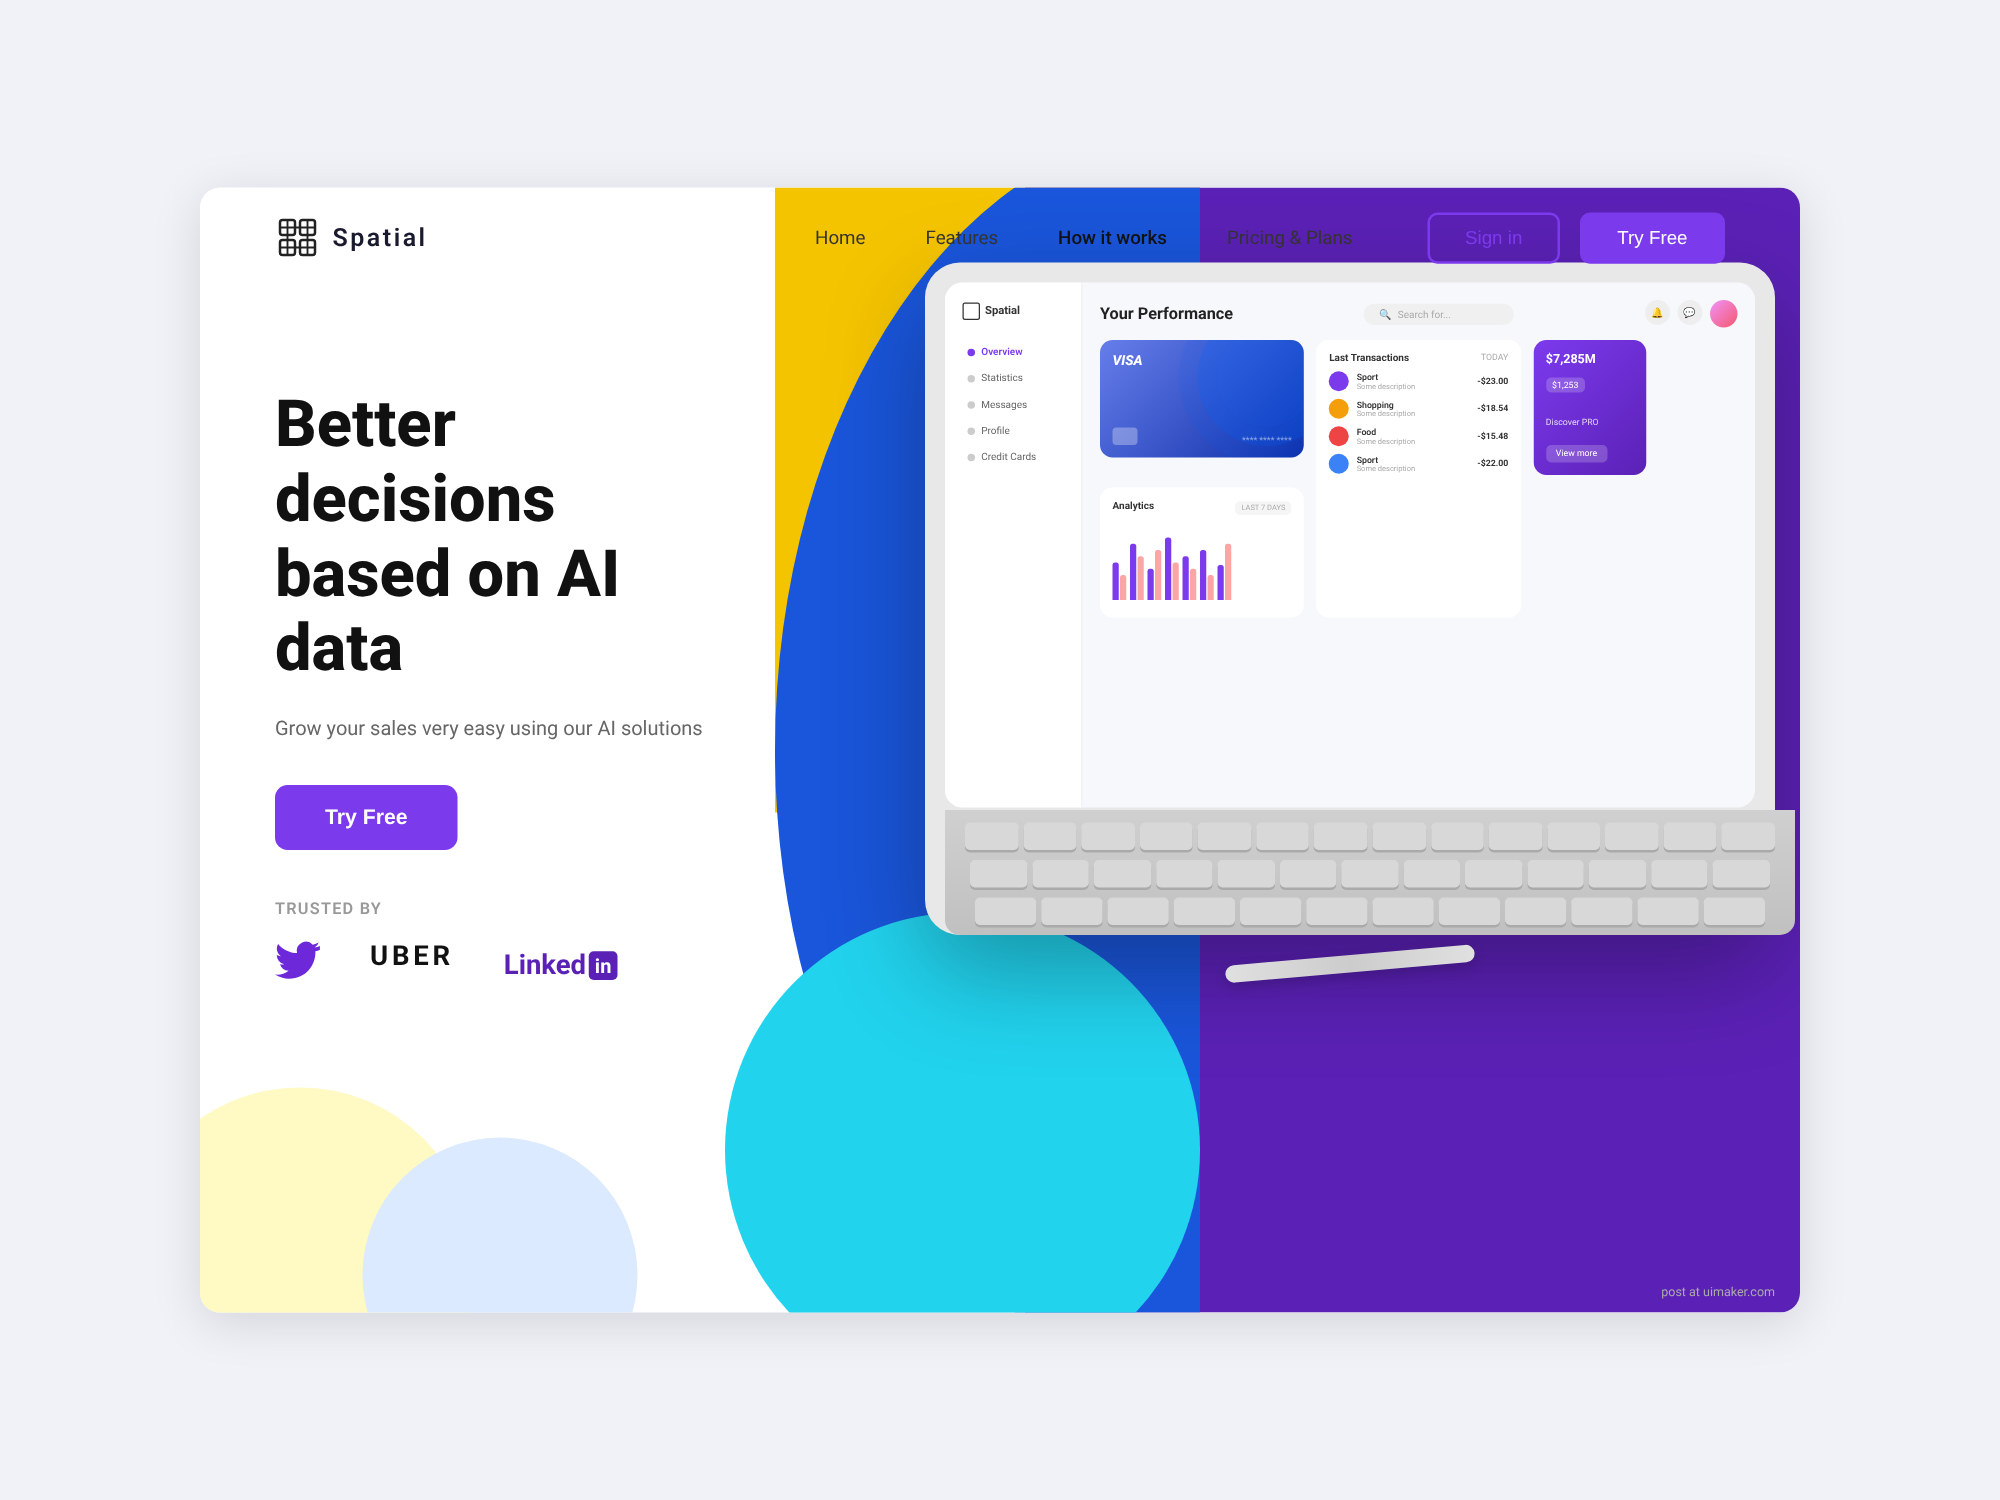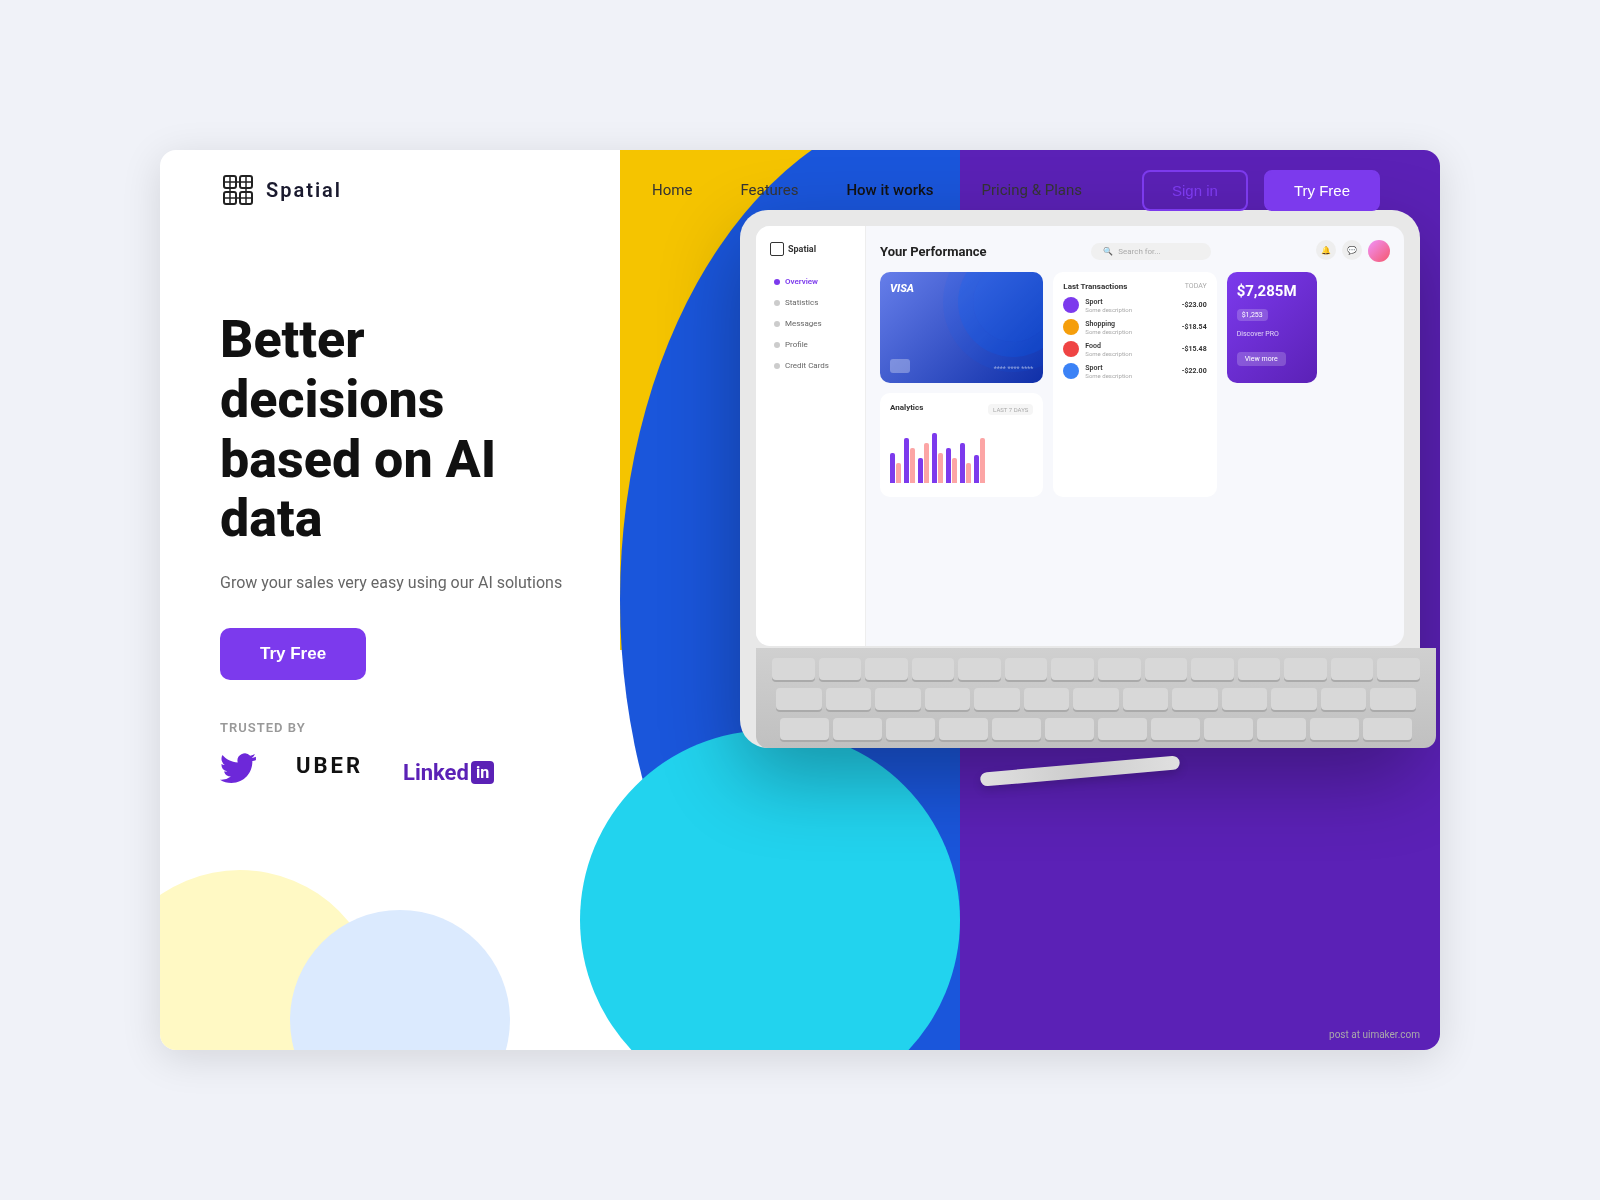"VISA" .card-visa { height: 111px -> 94px }
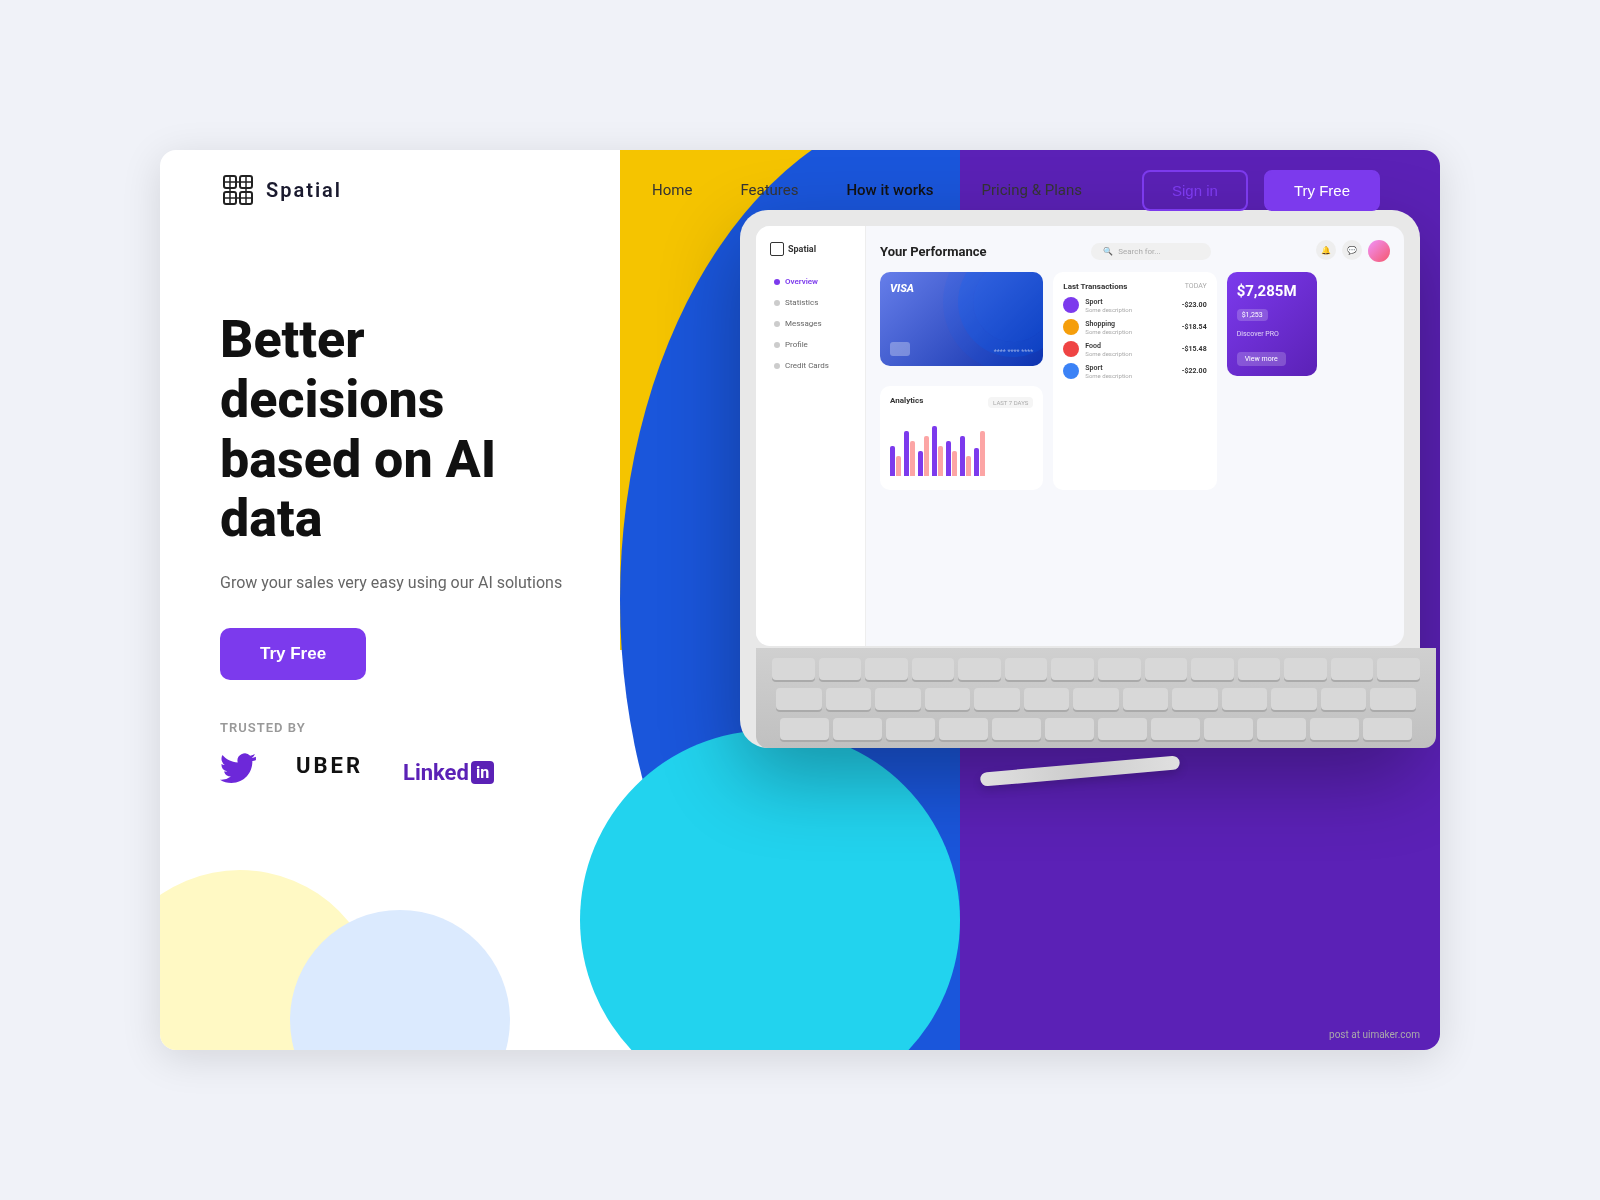"$7,285M" .discover-value { font-size: 15px -> 10px }
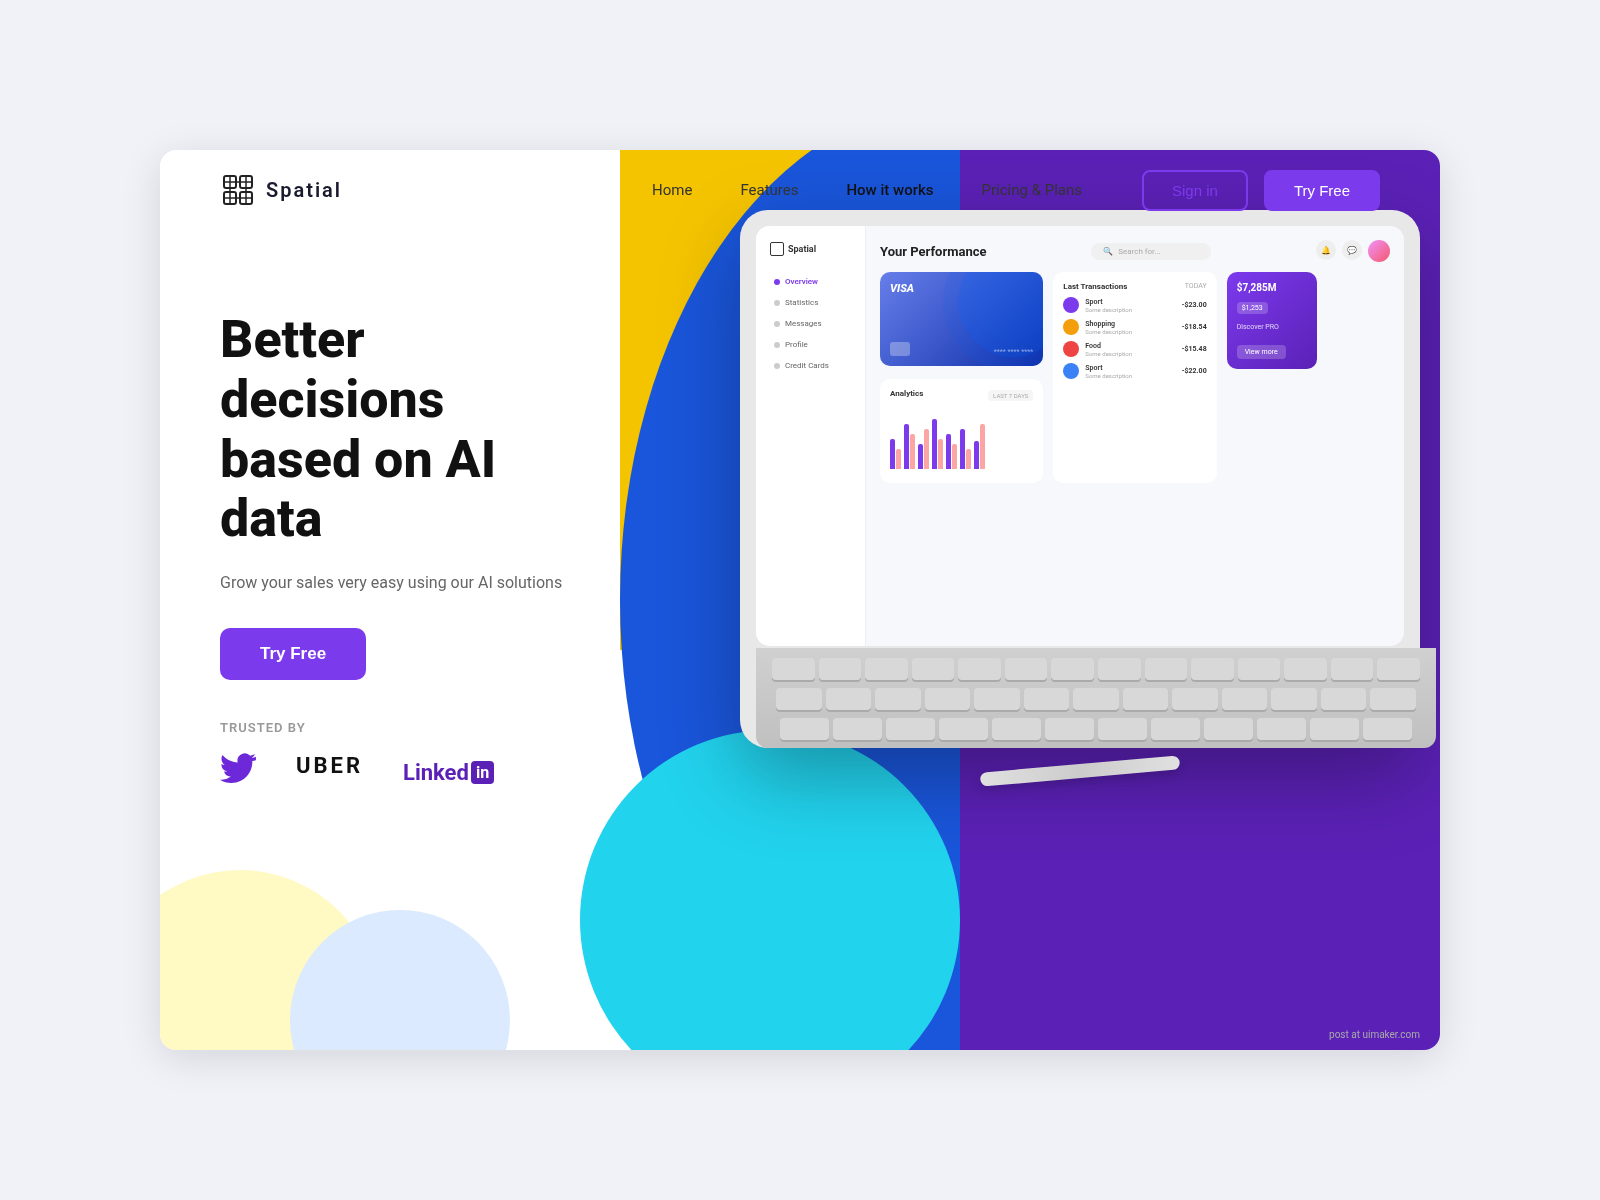"$1,253" div { margin-bottom: 9px -> 20px }
